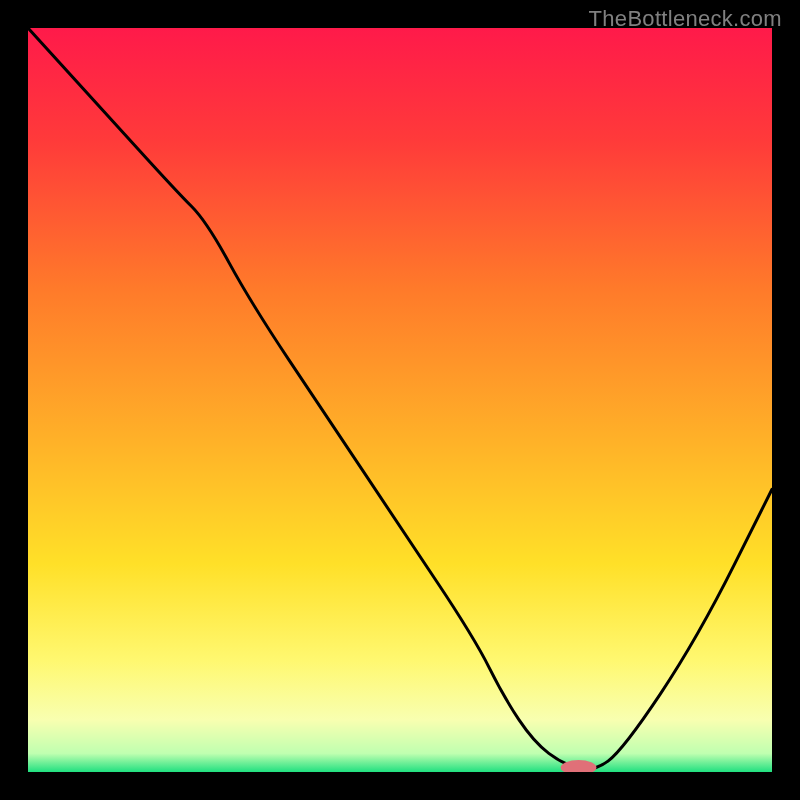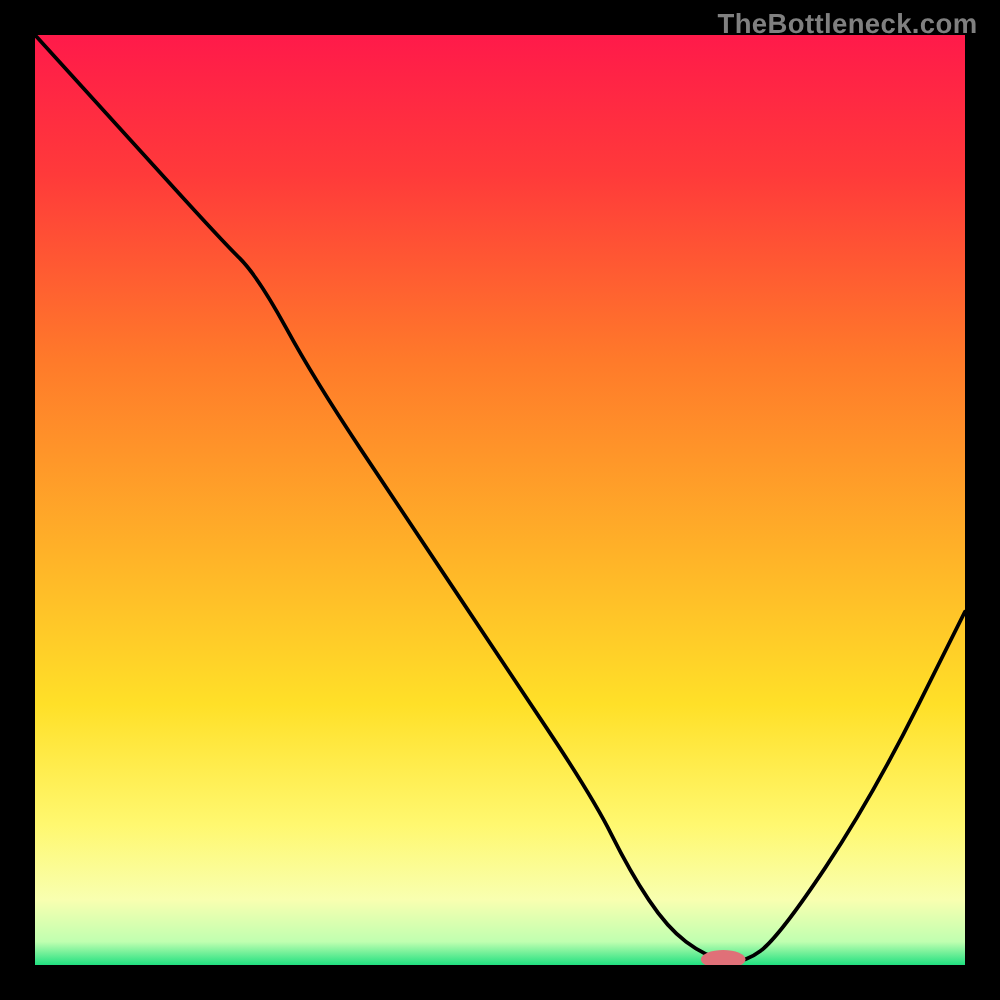"TheBottleneck.com" .watermark { font-weight: 700 -> 400 }
